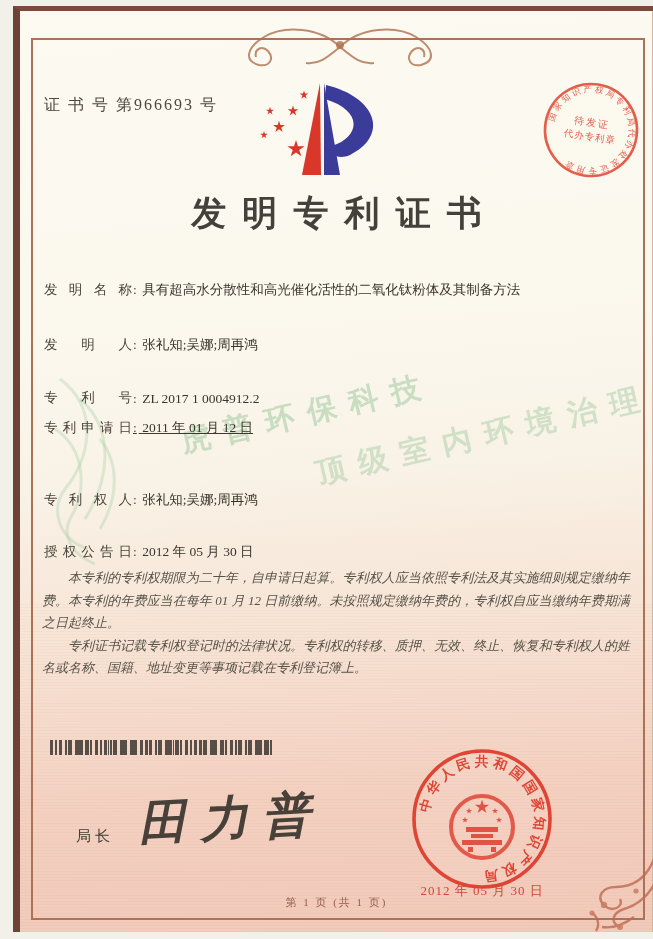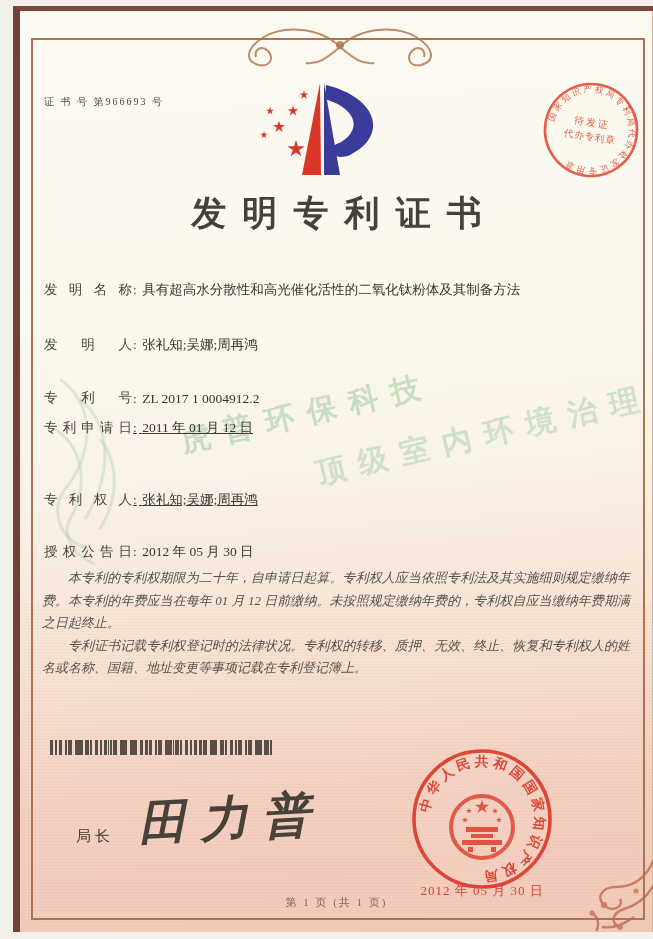"证 书 号 第966693 号" .cert-no { font-size: 10px -> 16px }
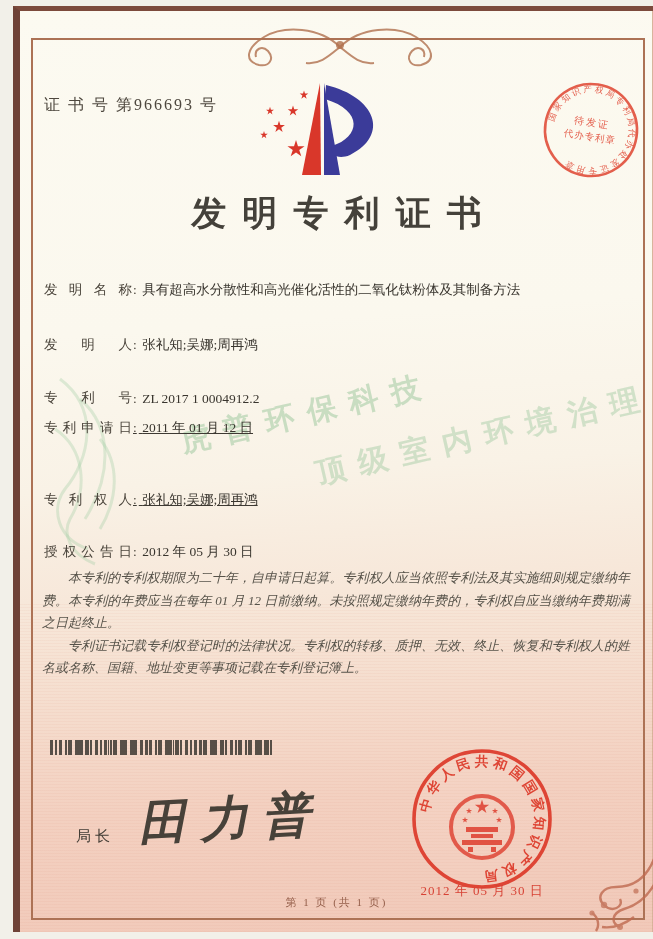"专利权人: 张礼知;吴娜;周再鸿" div.abs { text-decoration: underline -> none }
